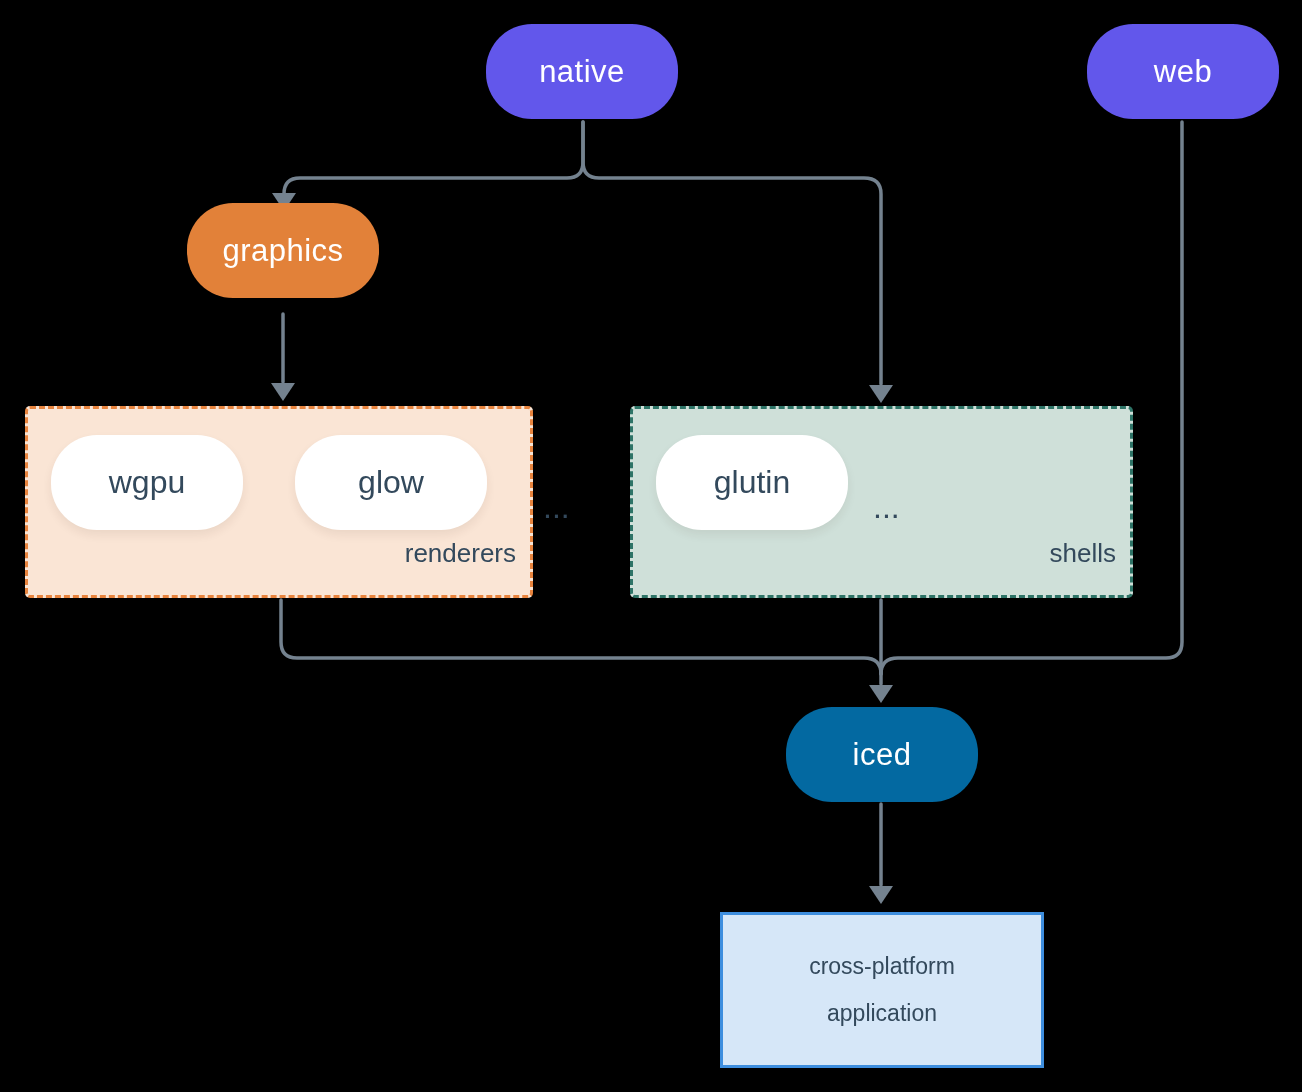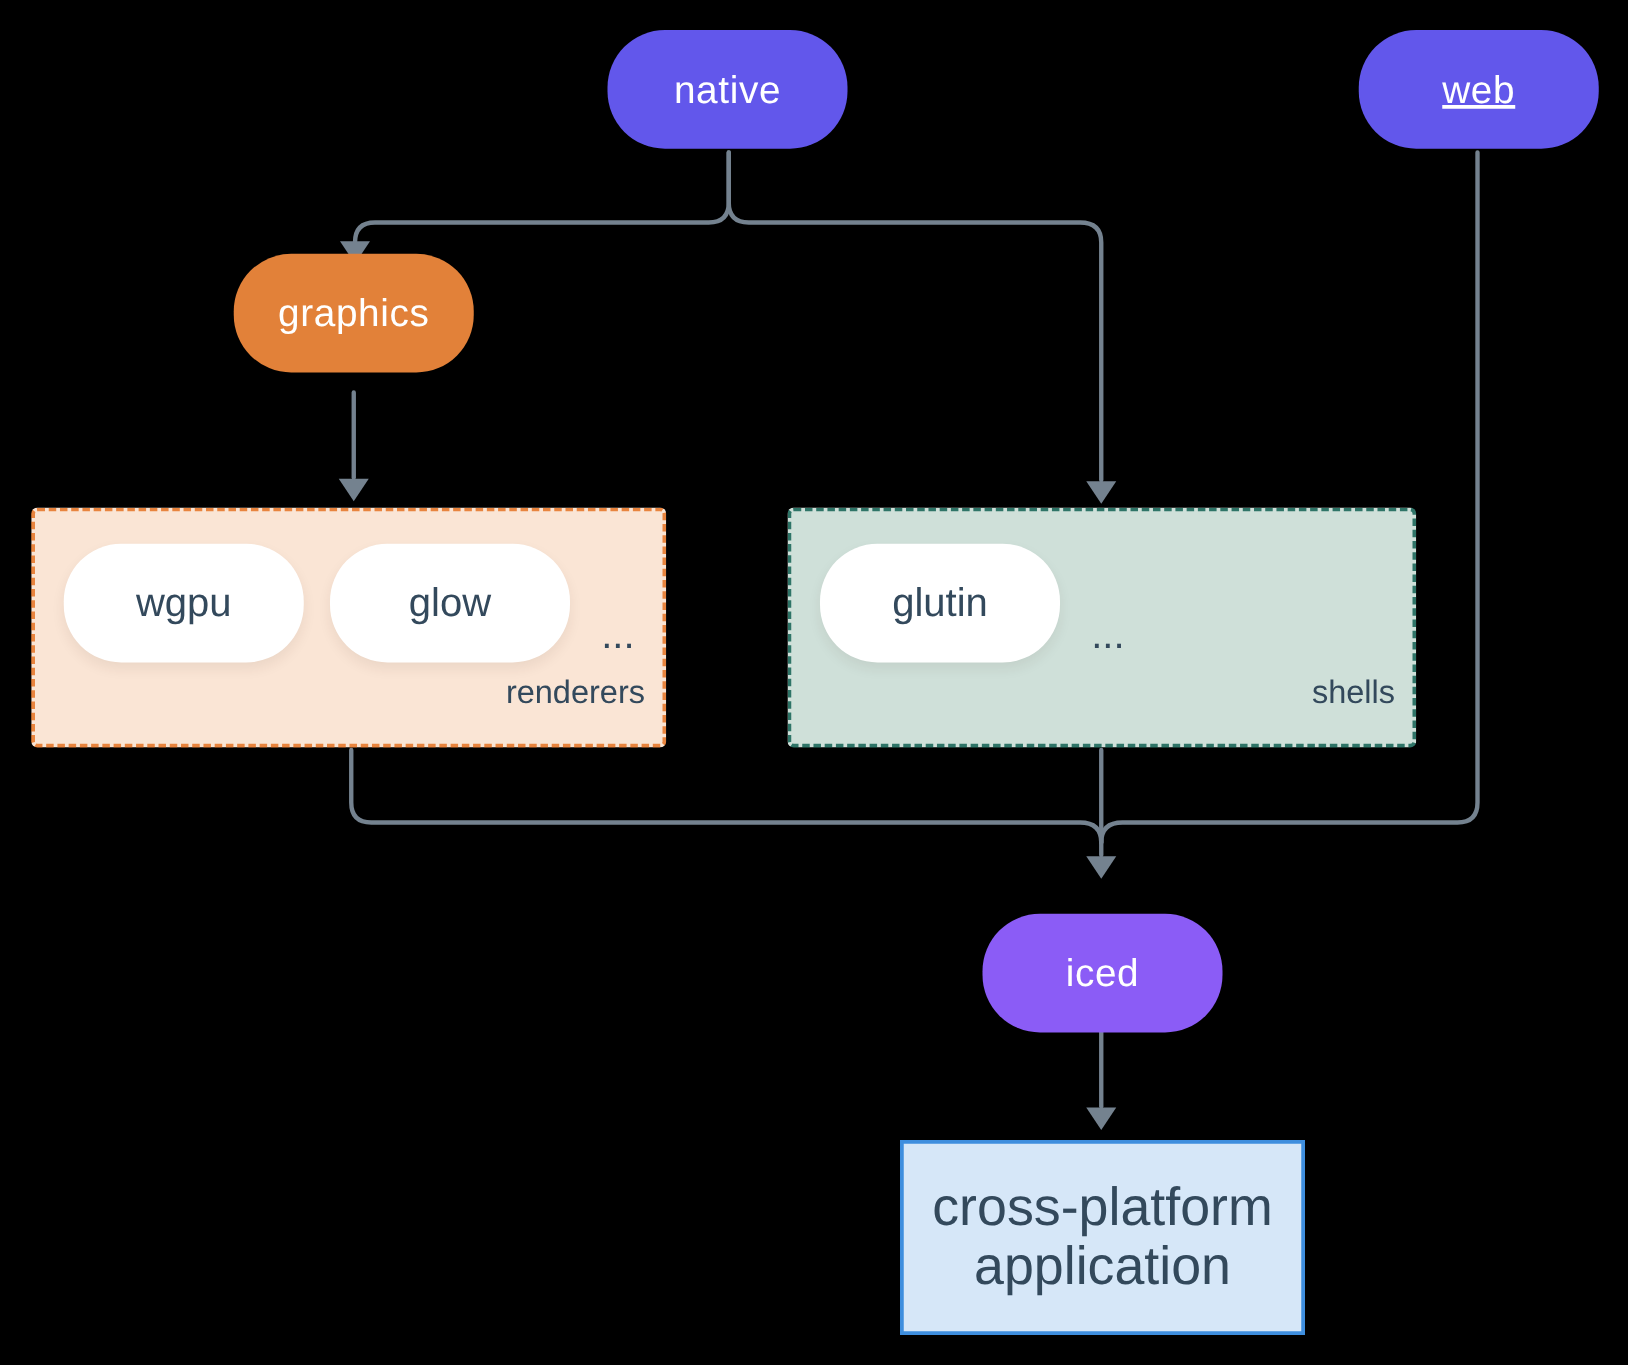"web" div.pill { text-decoration: underline -> none }
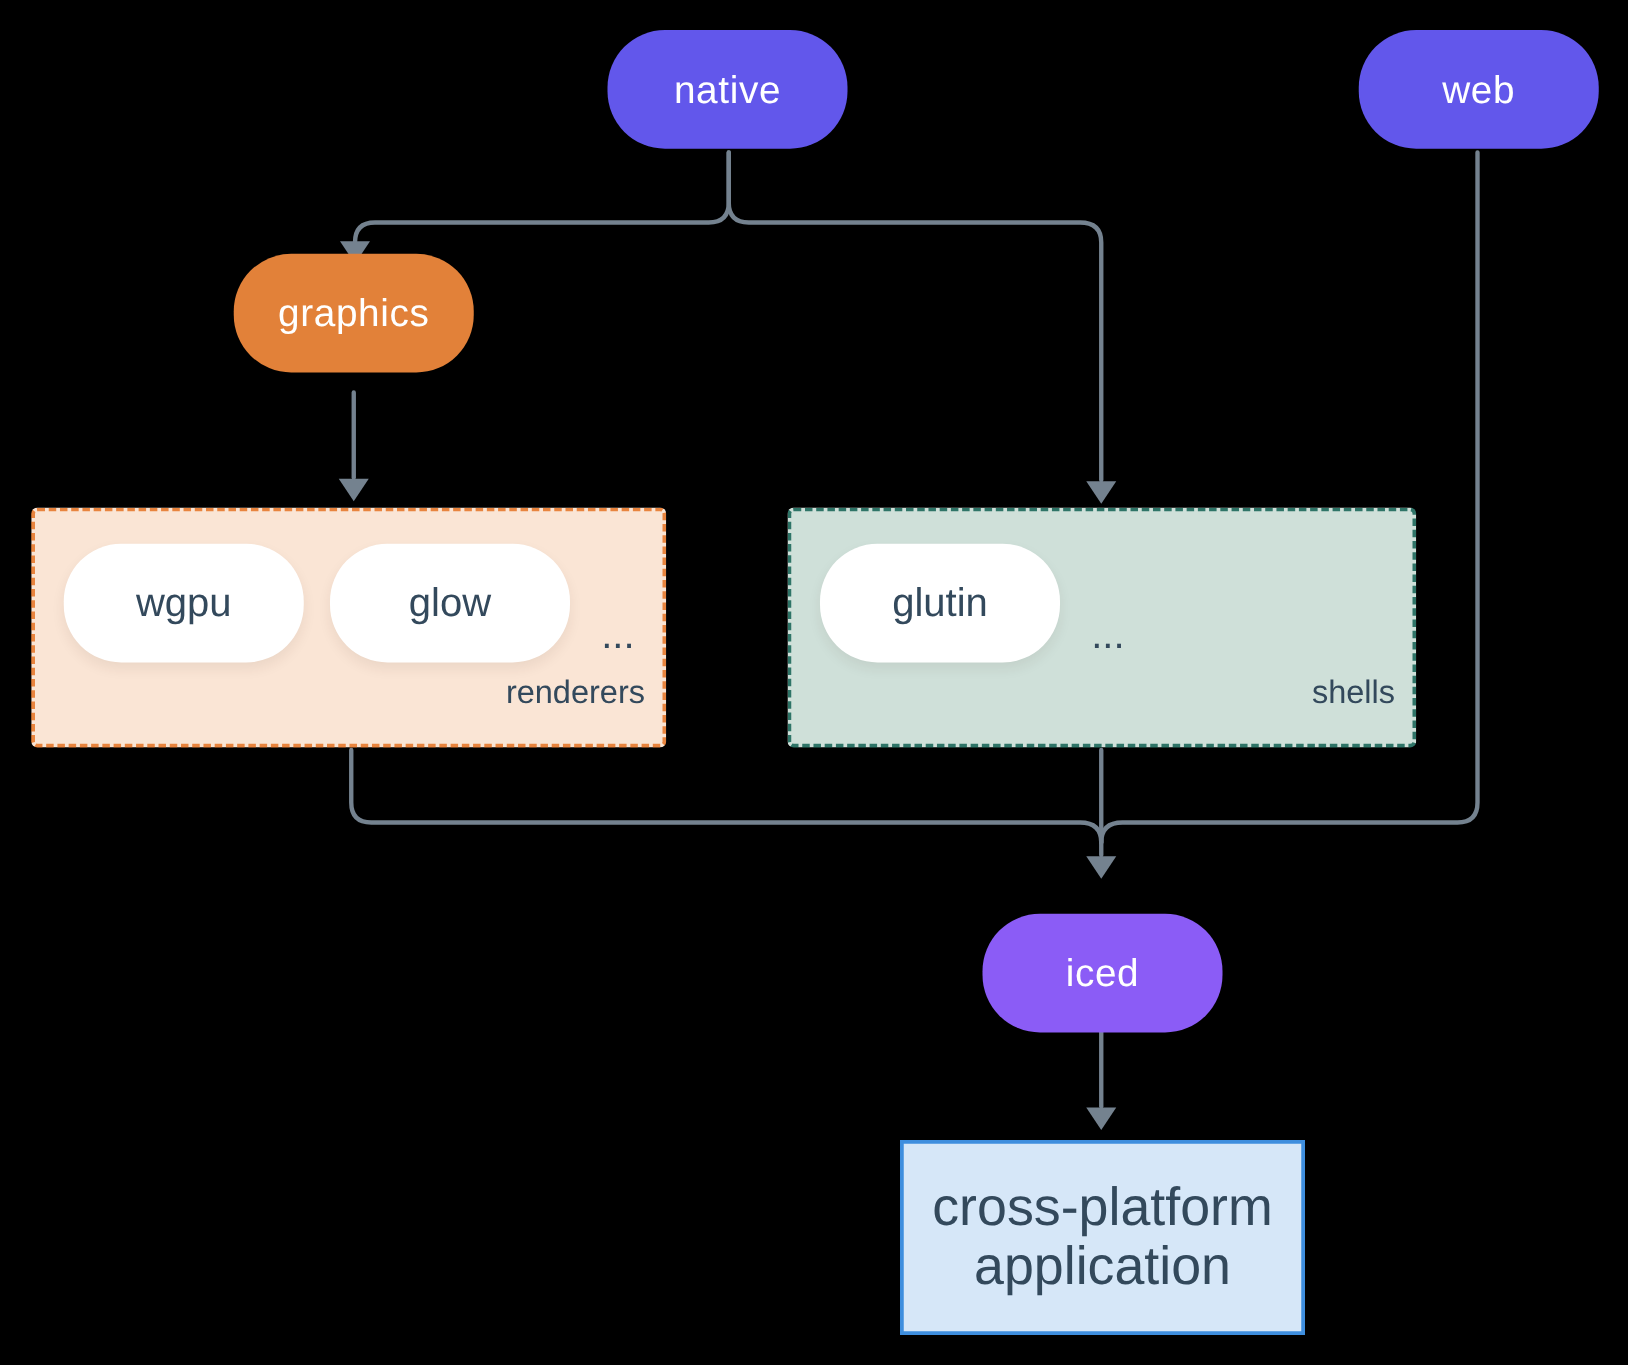"wgpu" .group-box.renderers { gap: none -> 31px }
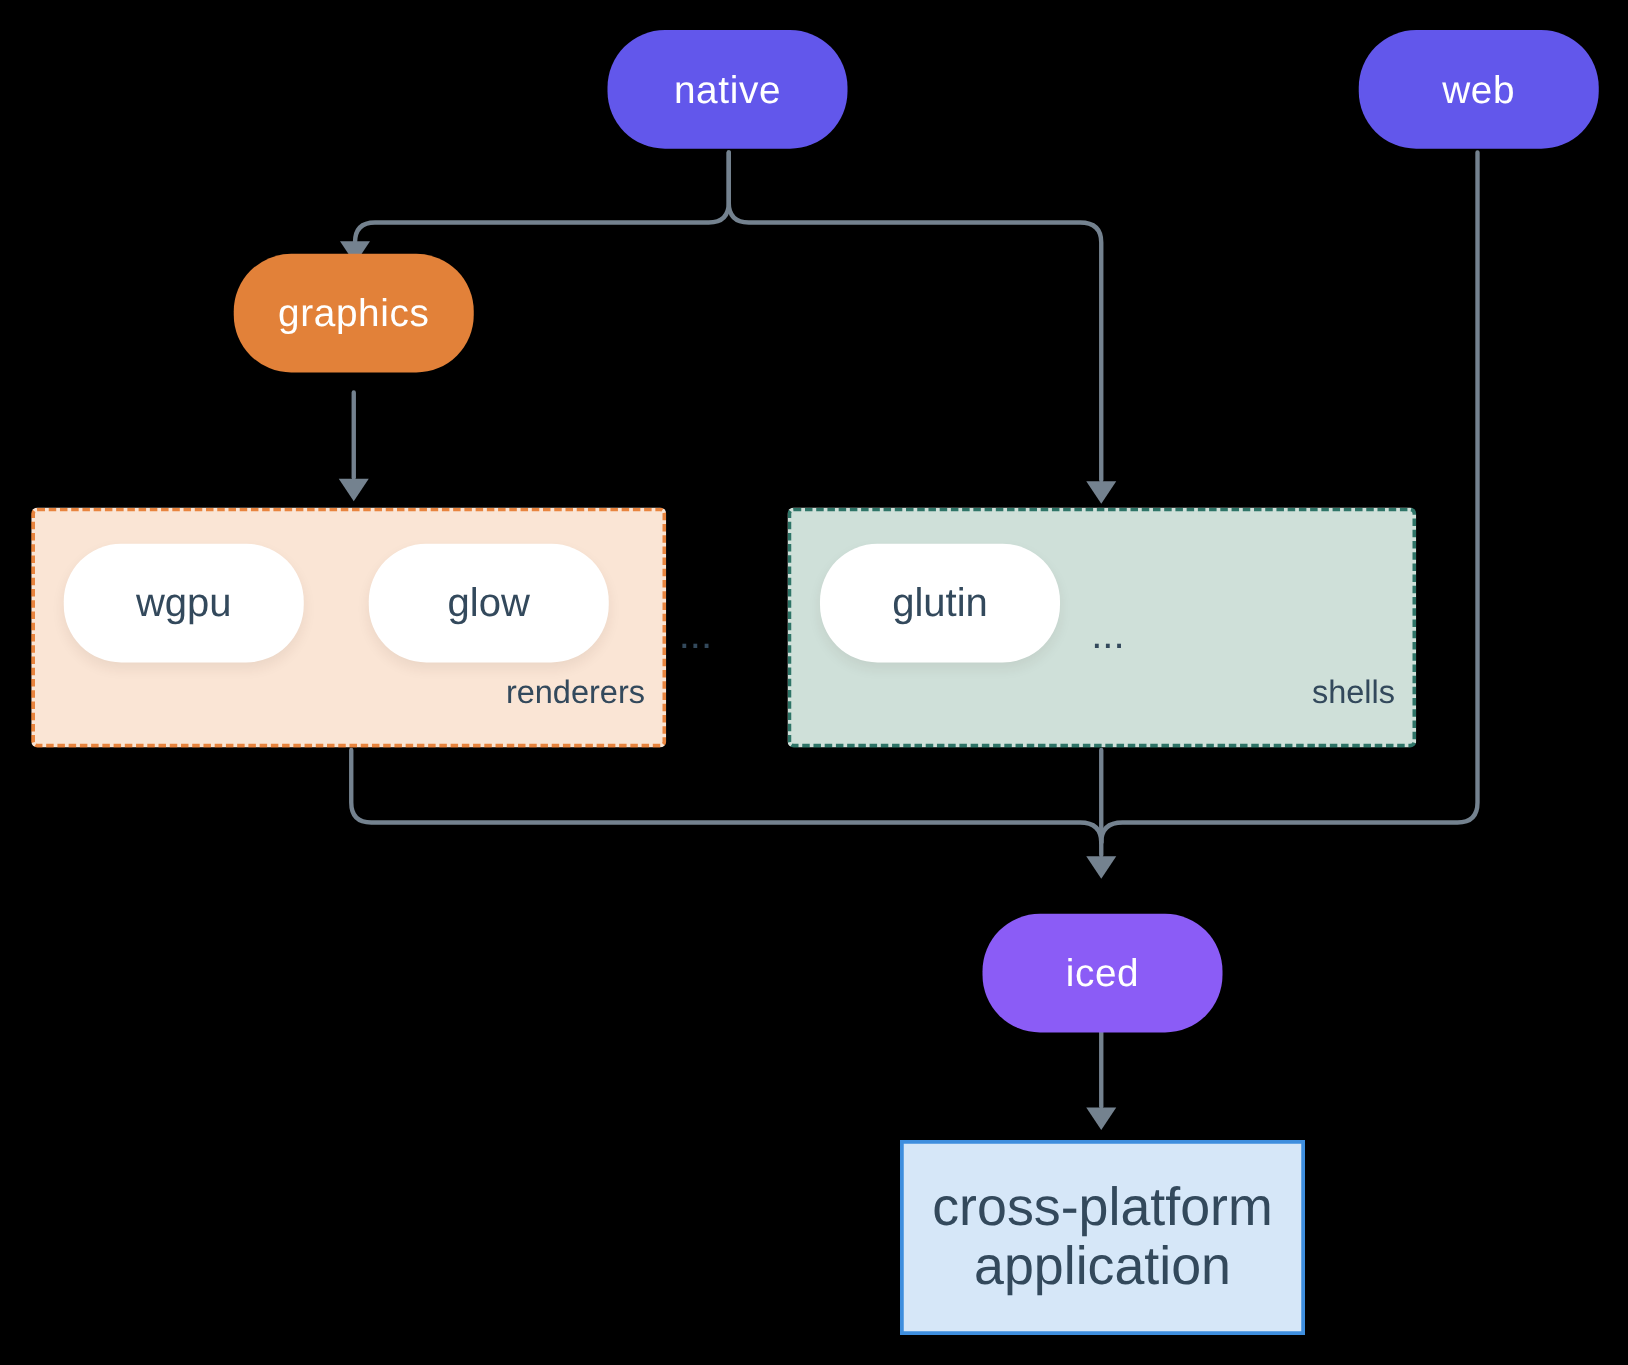"iced" .pill.blue { background: #8b5cf6 -> #0369a1; margin-top: 24px -> none }
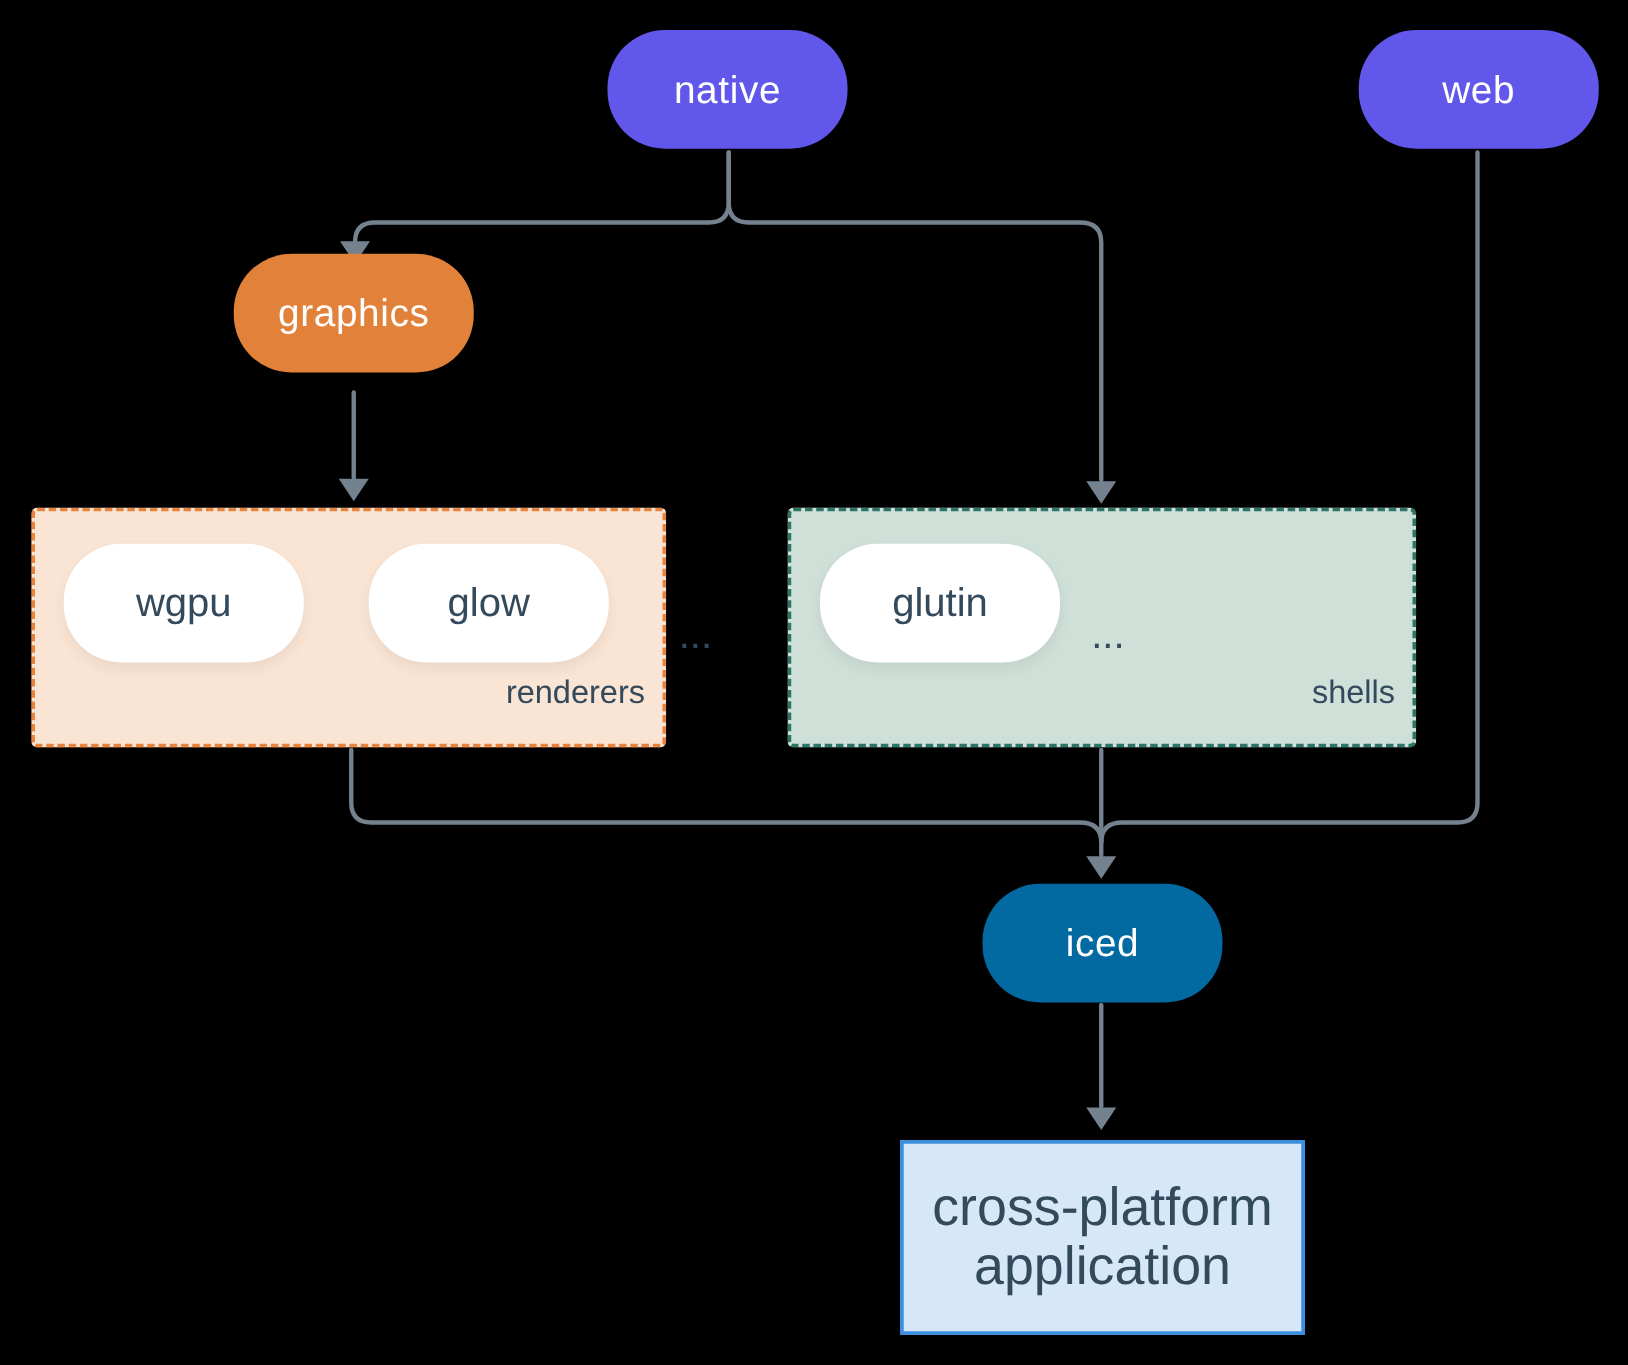"cross-platform" .app-box { font-size: 43px -> 23px }
